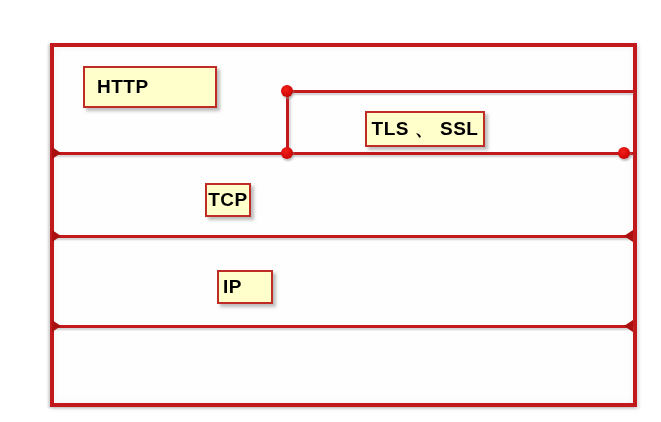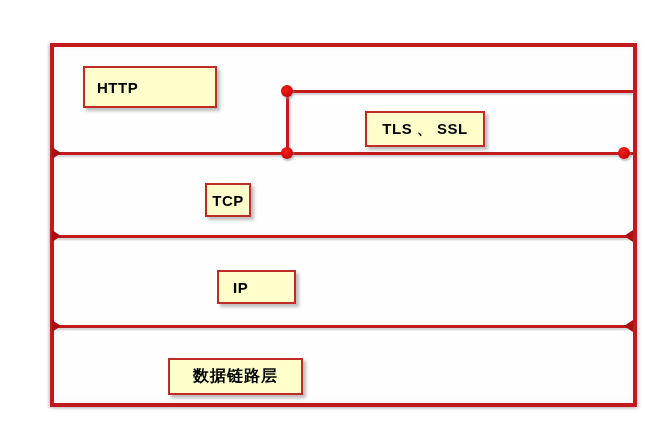"HTTP" .lbox { font-size: 15px -> 19px }
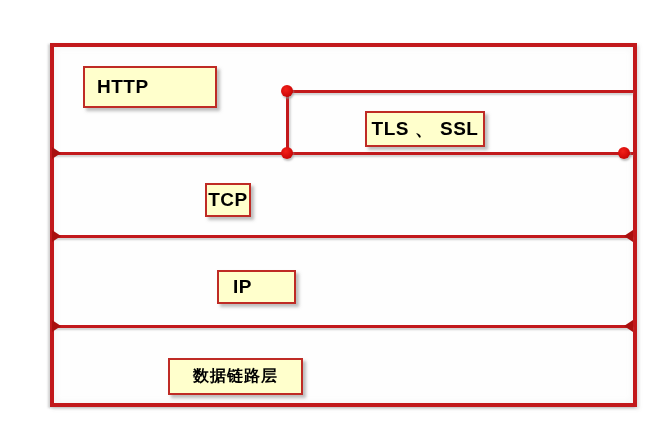"IP" .box-ip { padding-left: 14px -> 4px; width: 79px -> 56px }
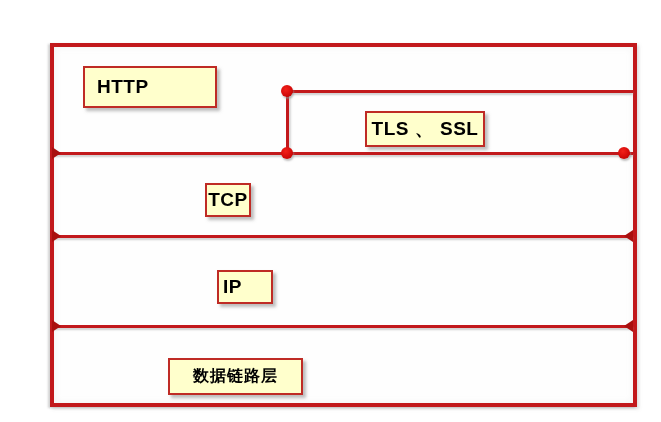"数据链路层" div.lbox { html: <div> <span>数据链路层</span> </div> -> none }
